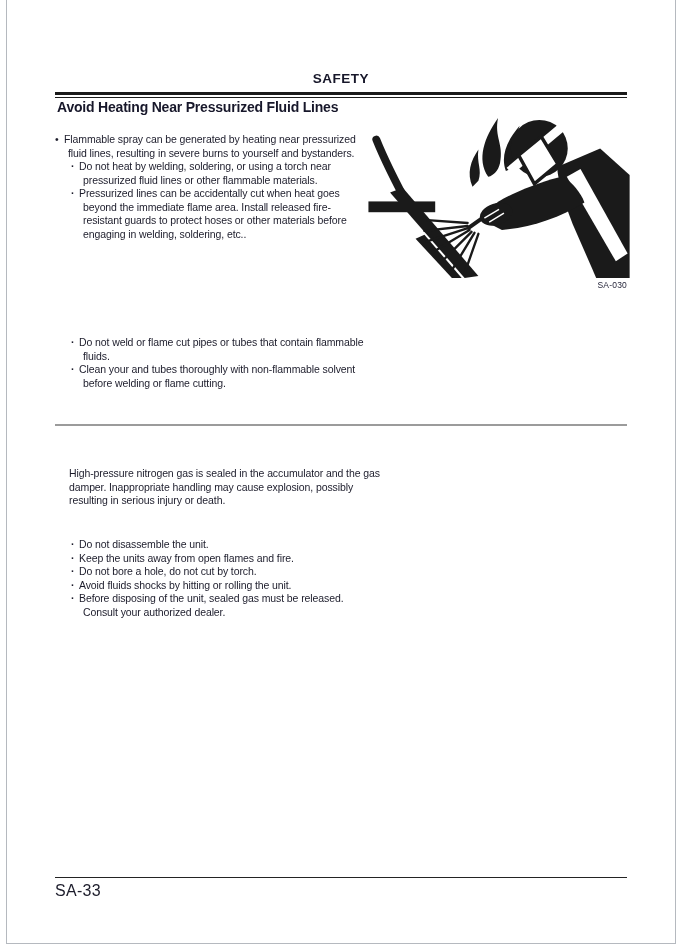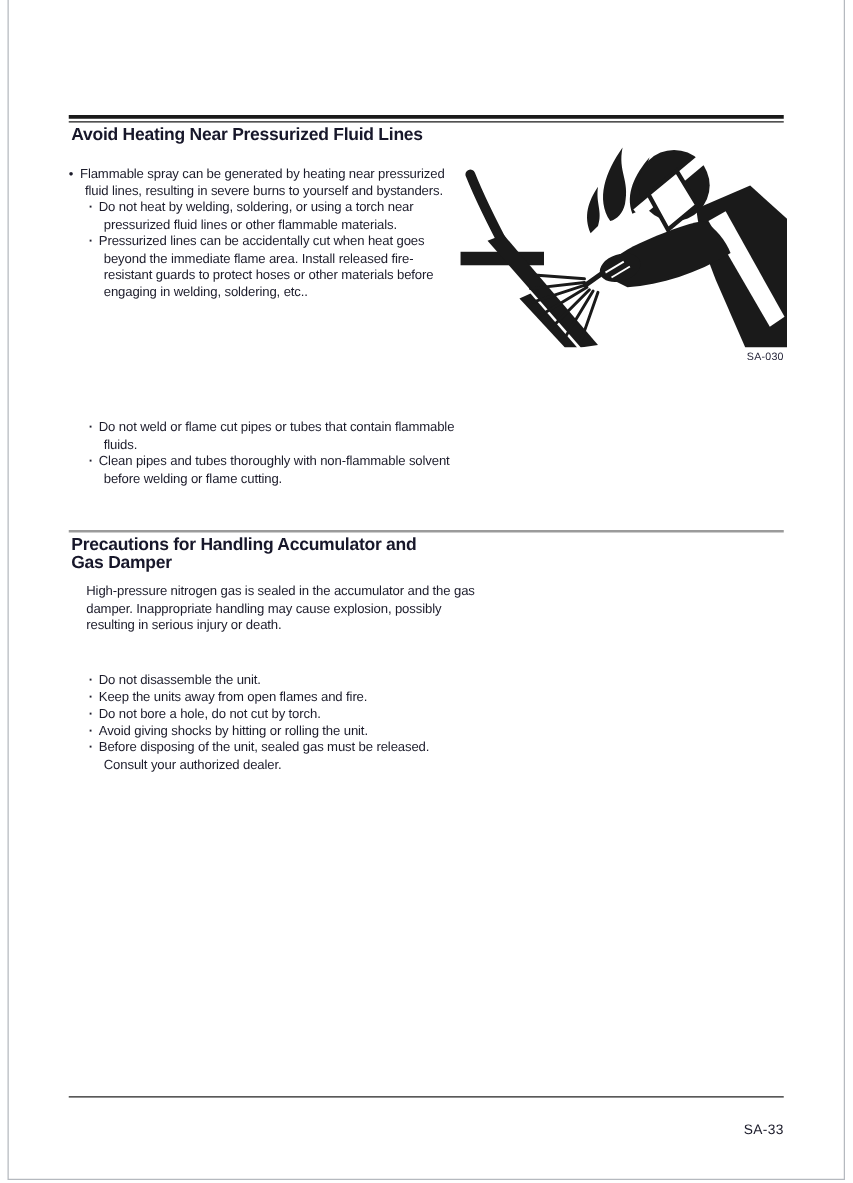"SAFETY" div.doc-title { html: none -> <div>SAFETY</div> }
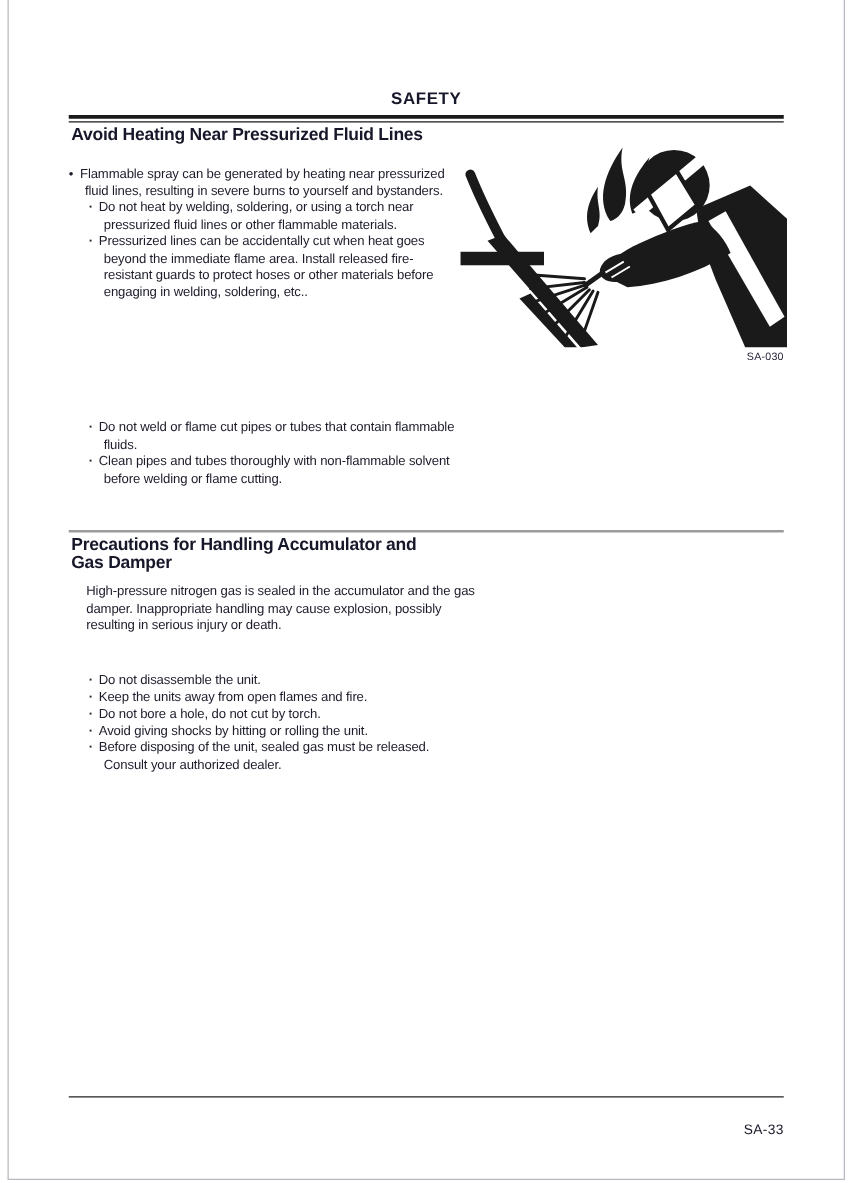"Clean pipes and tubes thoroughly" span.t { text: pipes -> your }
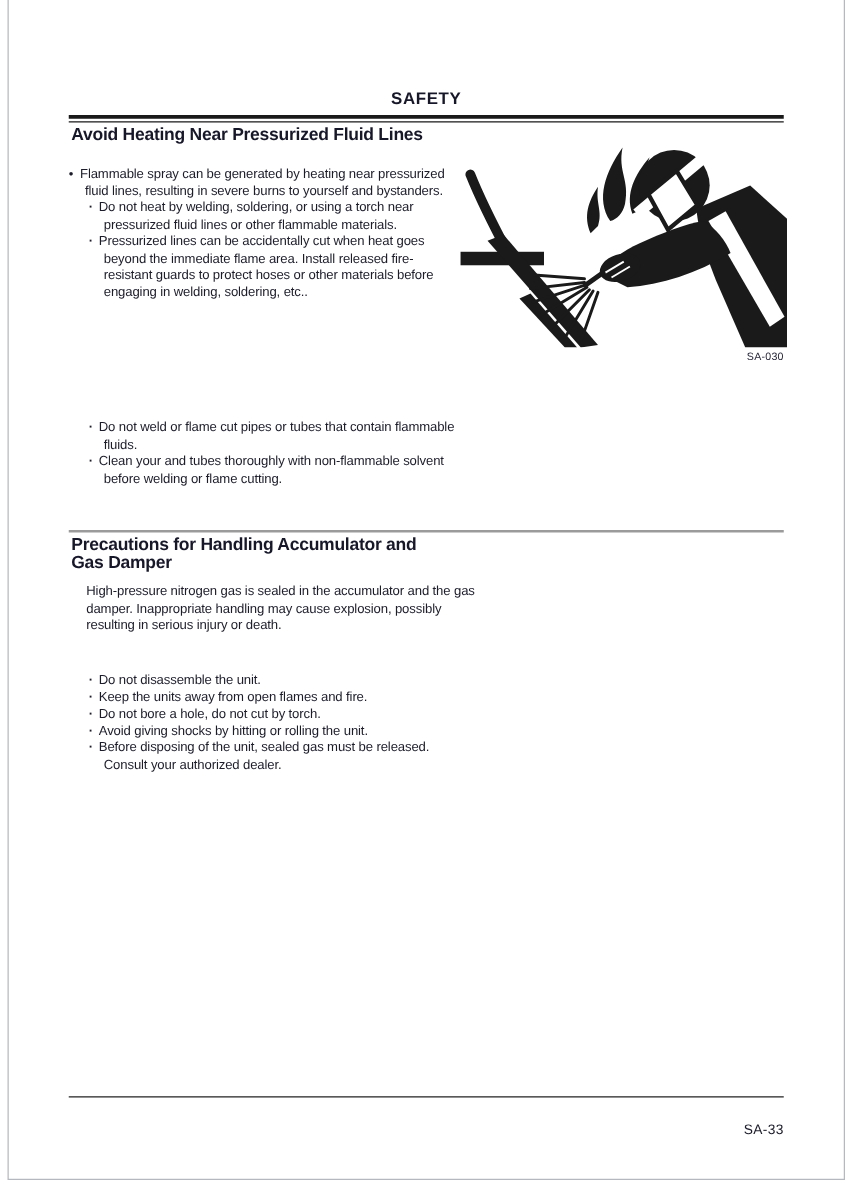"Precautions for Handling Accumulator and" div.h-sec { html: <div>Precautions for Handling Accumulator and Gas Damper</div> -> none }
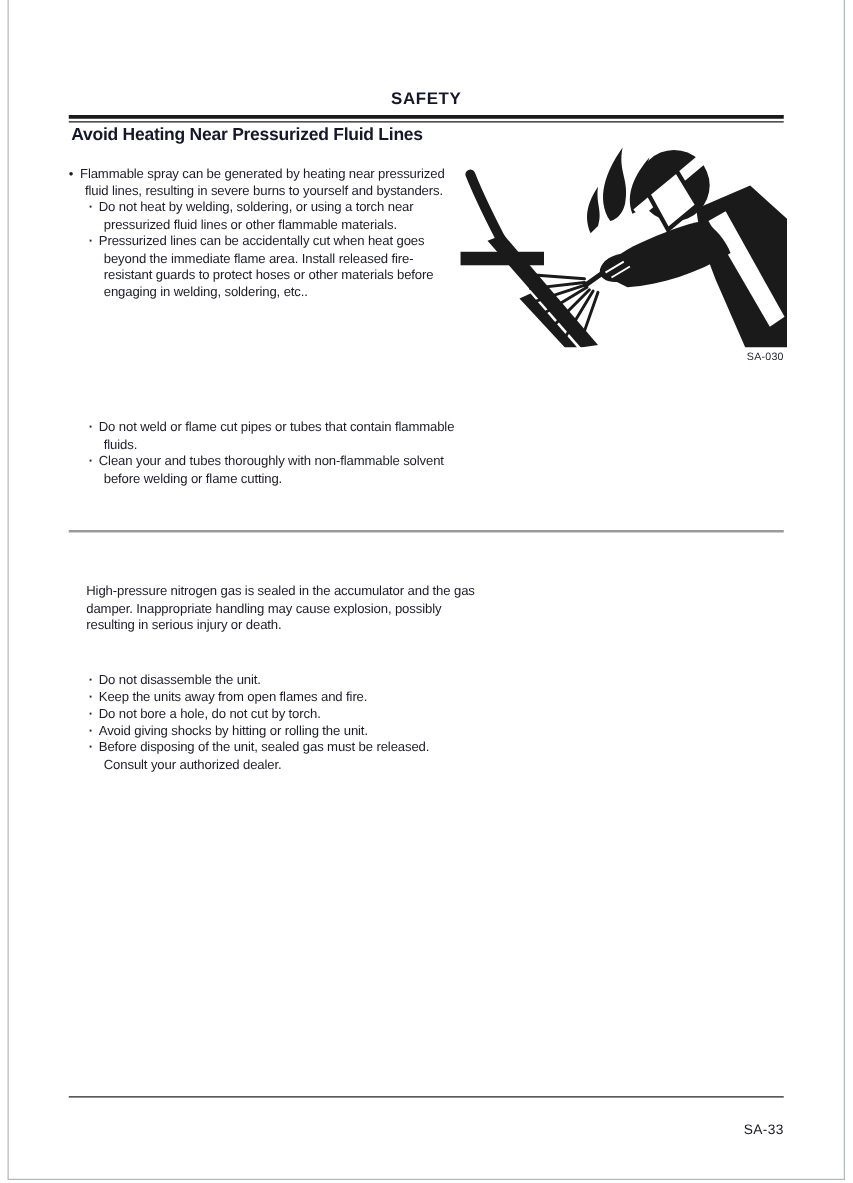"Avoid giving shocks by hitting" span.t { text: giving -> fluids }
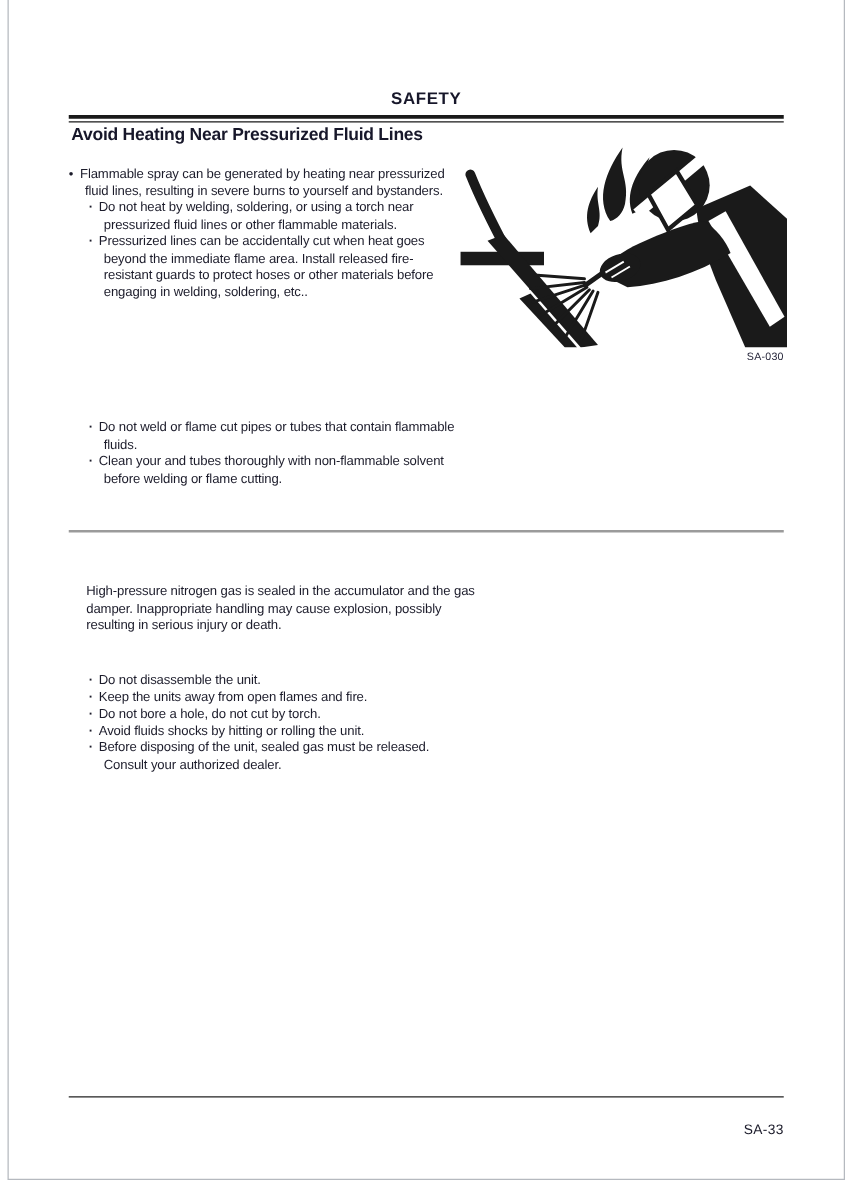"SA-33" .footer-page { font-size: 11px -> 16px; margin-top: 16px -> none; text-align: right -> left }
